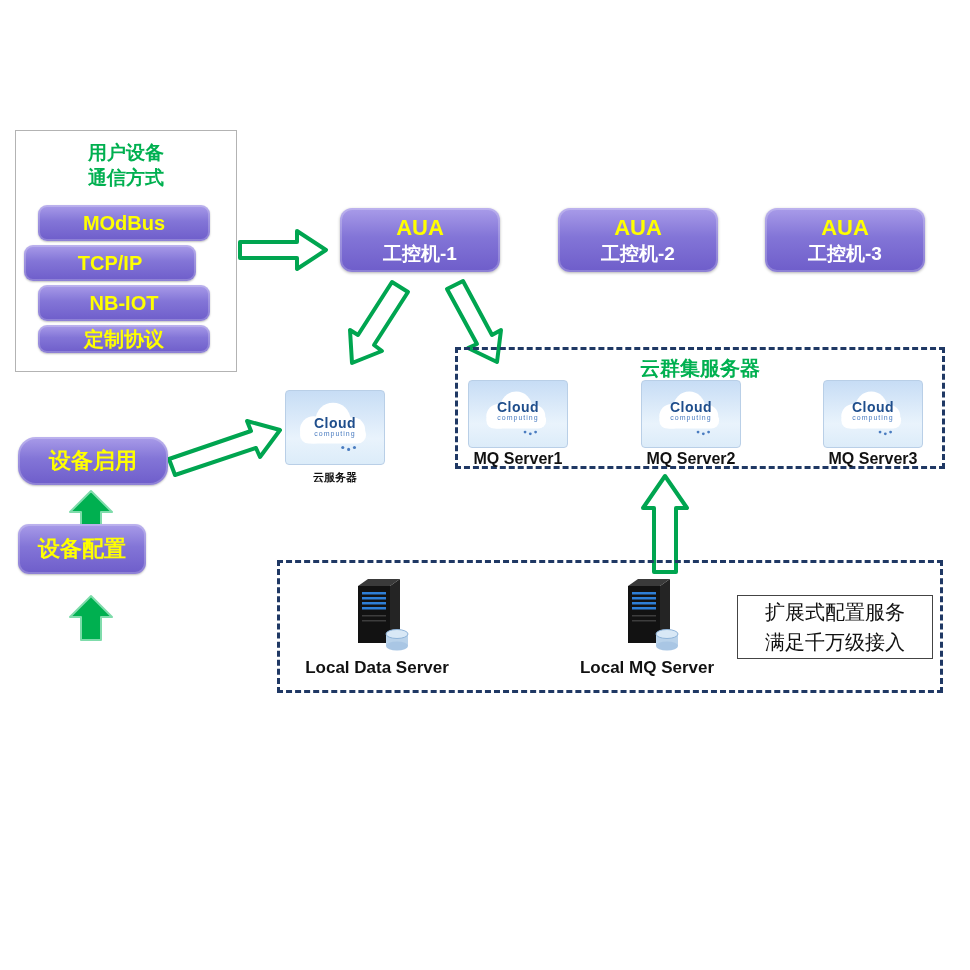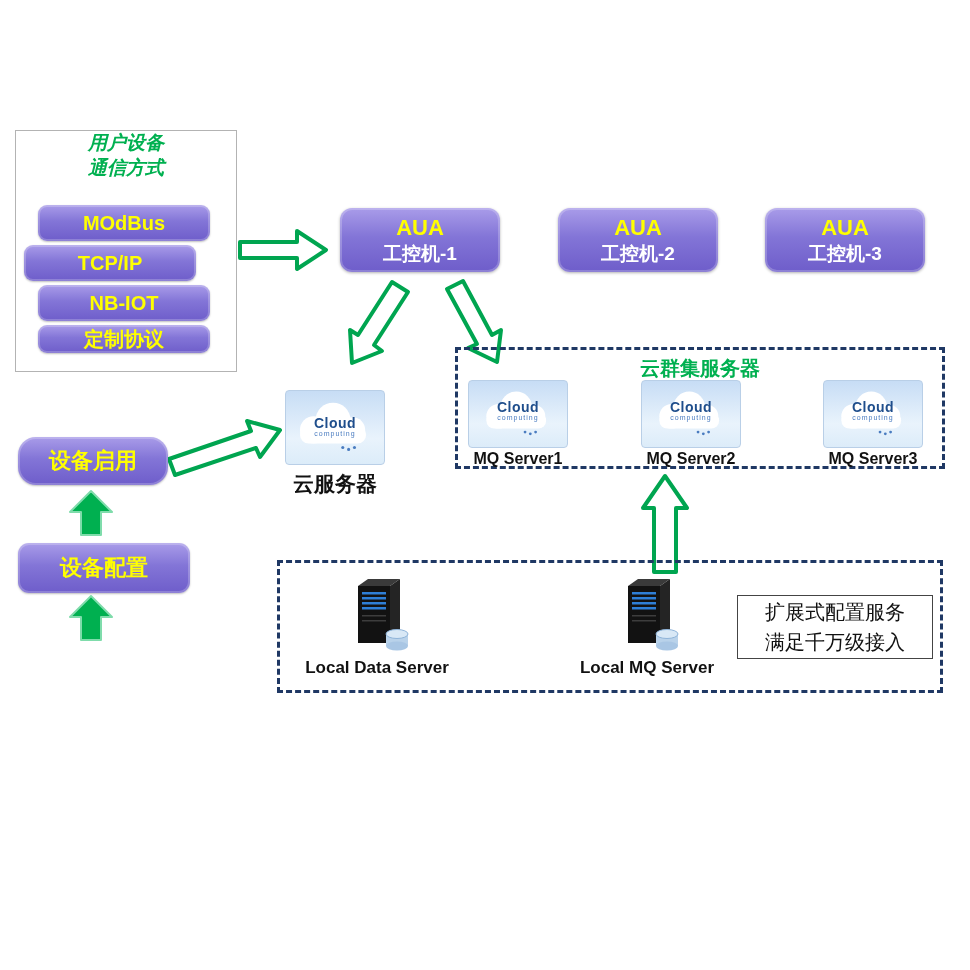"用户设备" div.green { font-style: italic -> none; margin-top: 0 -> 10px }
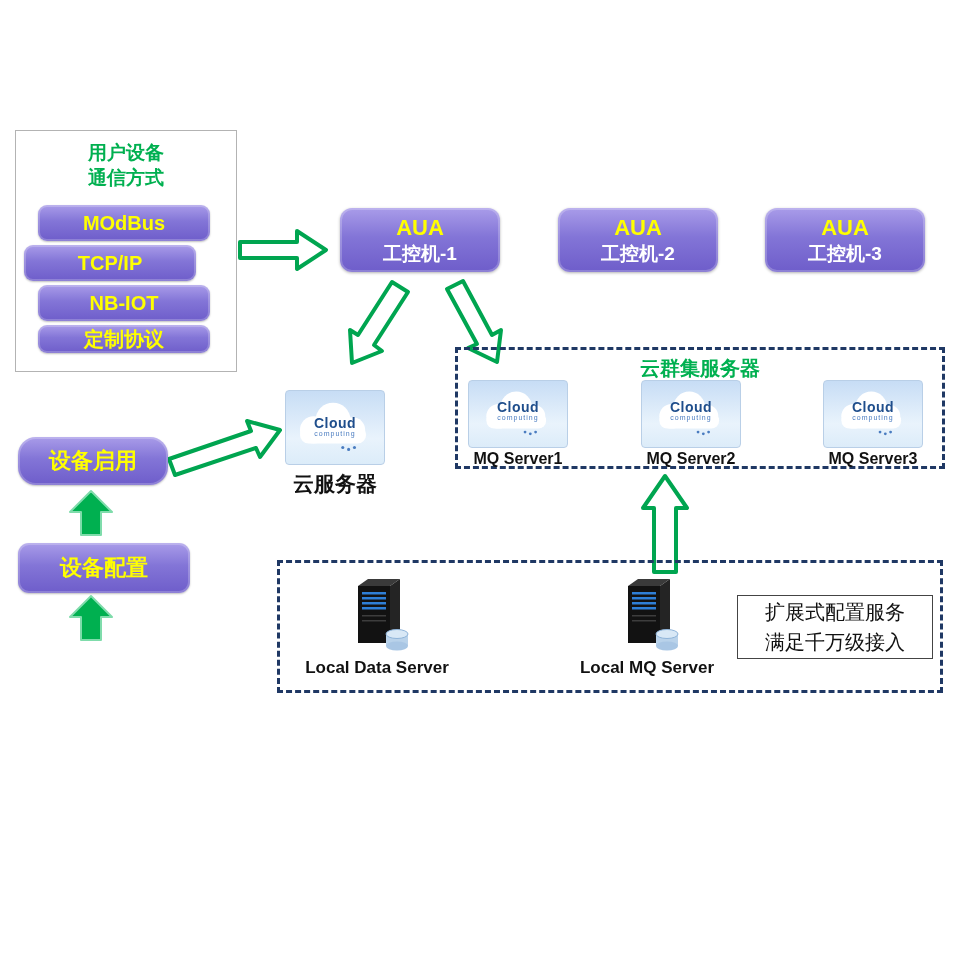"云服务器" div.black-label { font-size: 21px -> 11px }
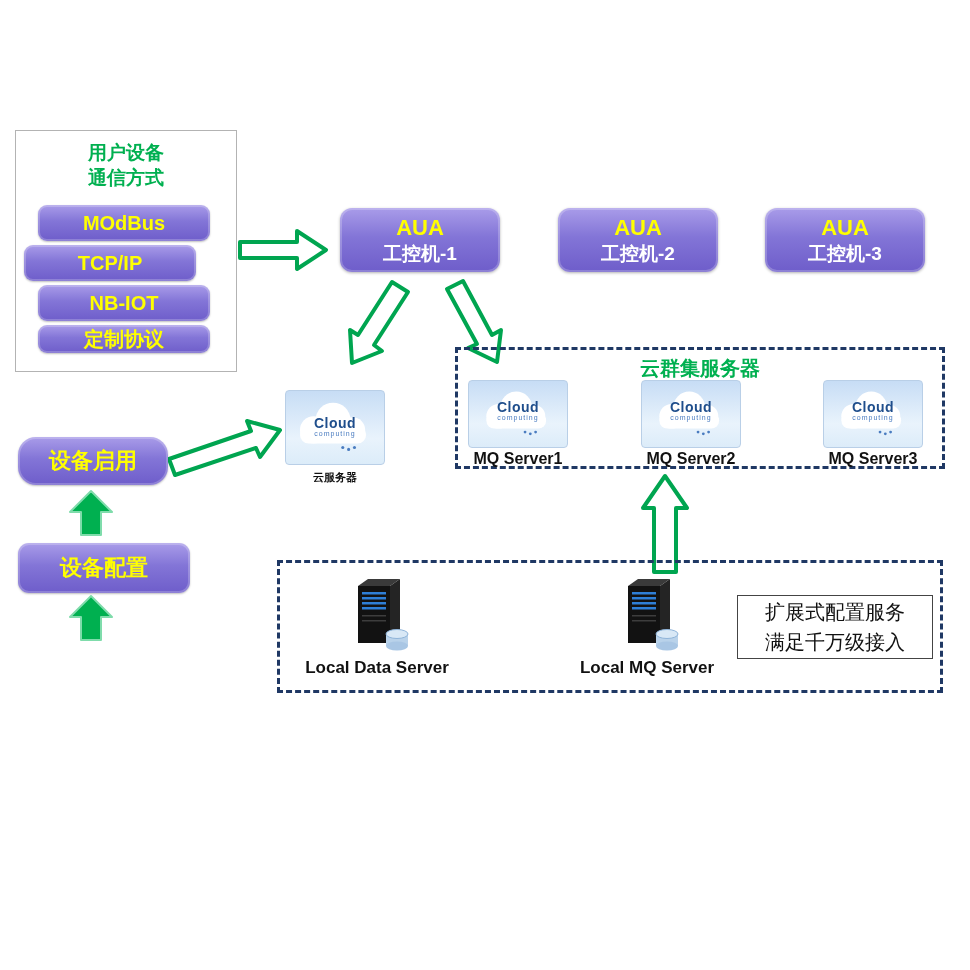"设备配置" div.pill { top: 543px -> 524px; width: 172px -> 128px }
